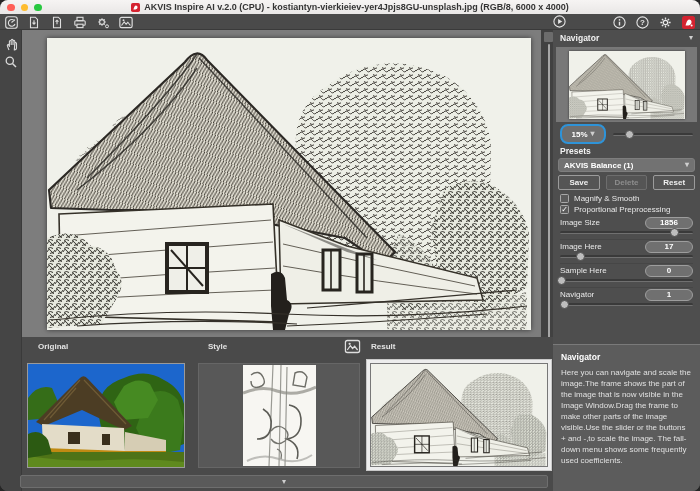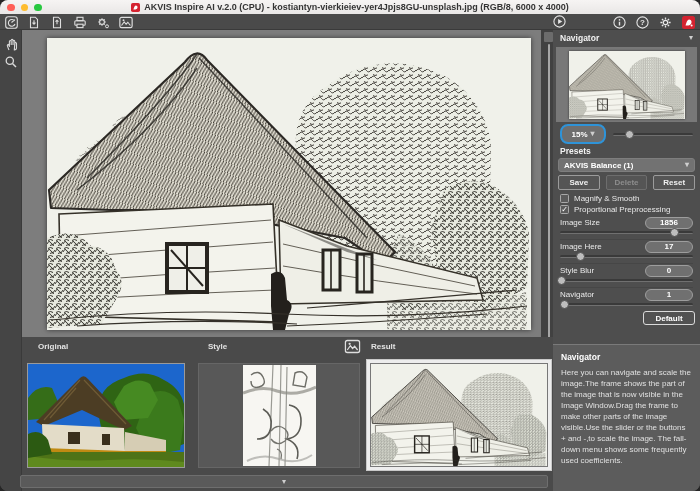"Style Blur" span { text: Style Blur -> Sample Here }
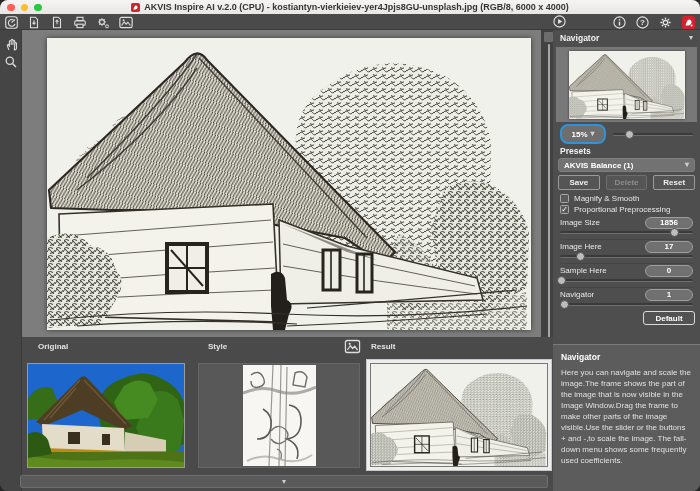"Default" div.default-row { html: <div> <span>Default</span> </div> -> none }
